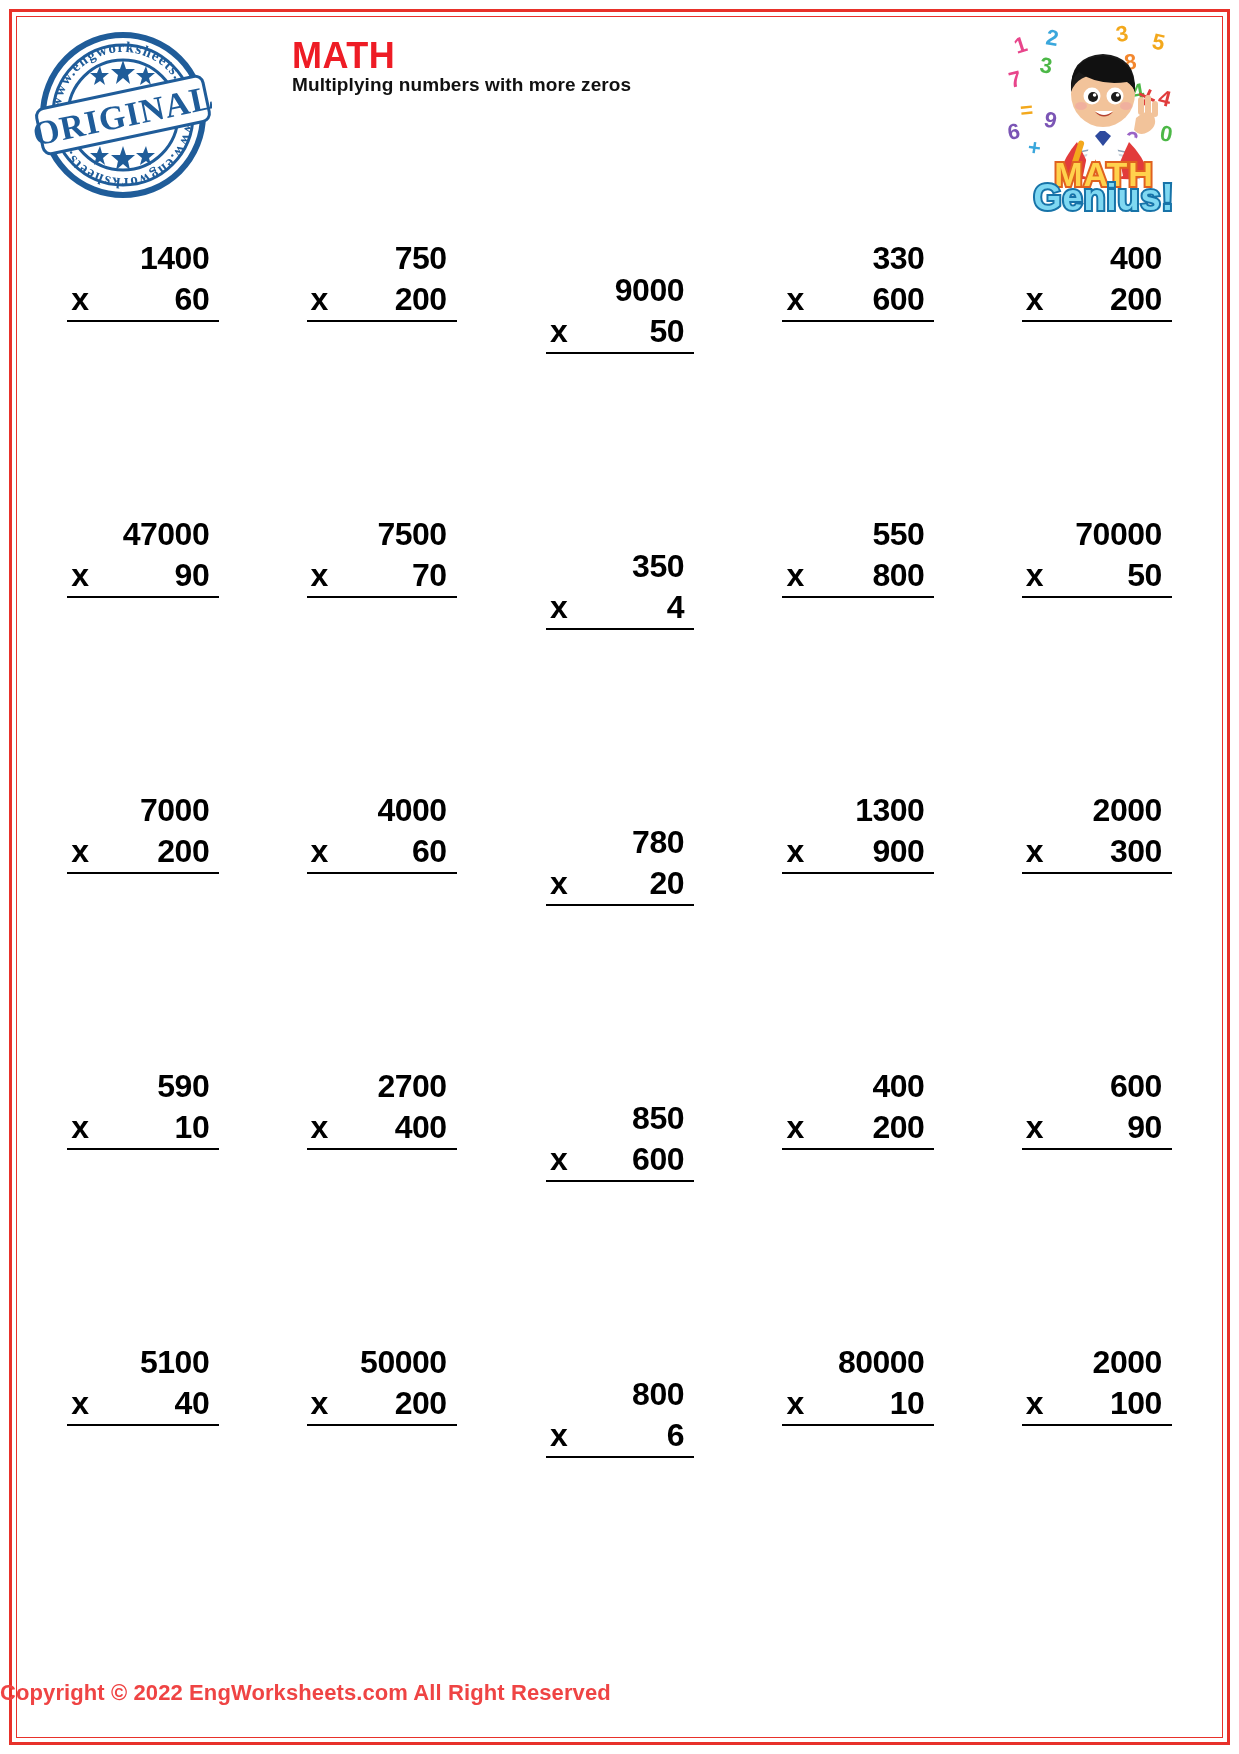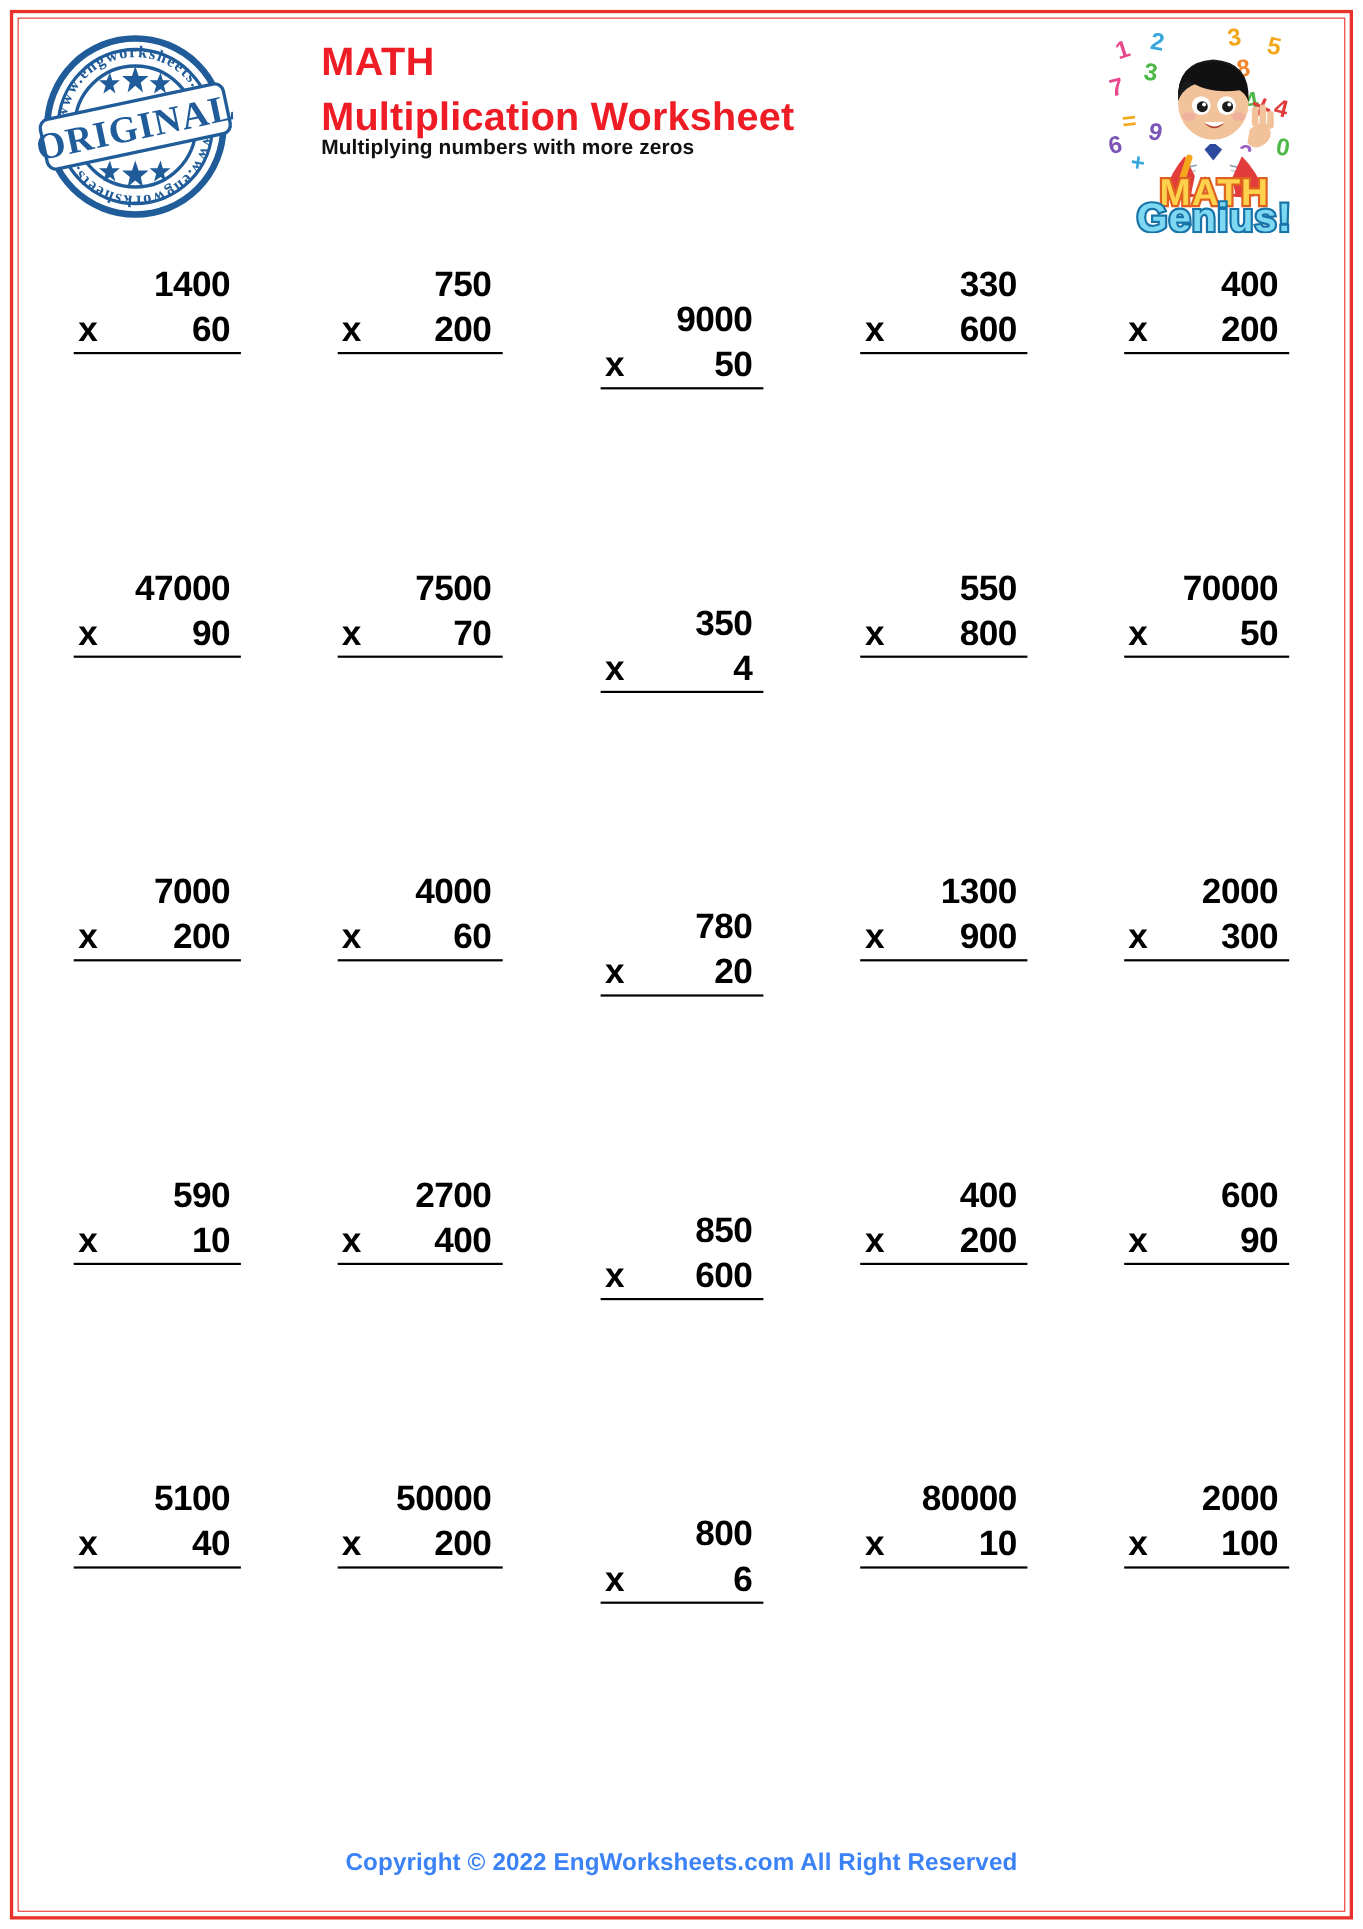"Multiplication Worksheet" div.t-sub { html: <div>Multiplication Worksheet</div> -> none }
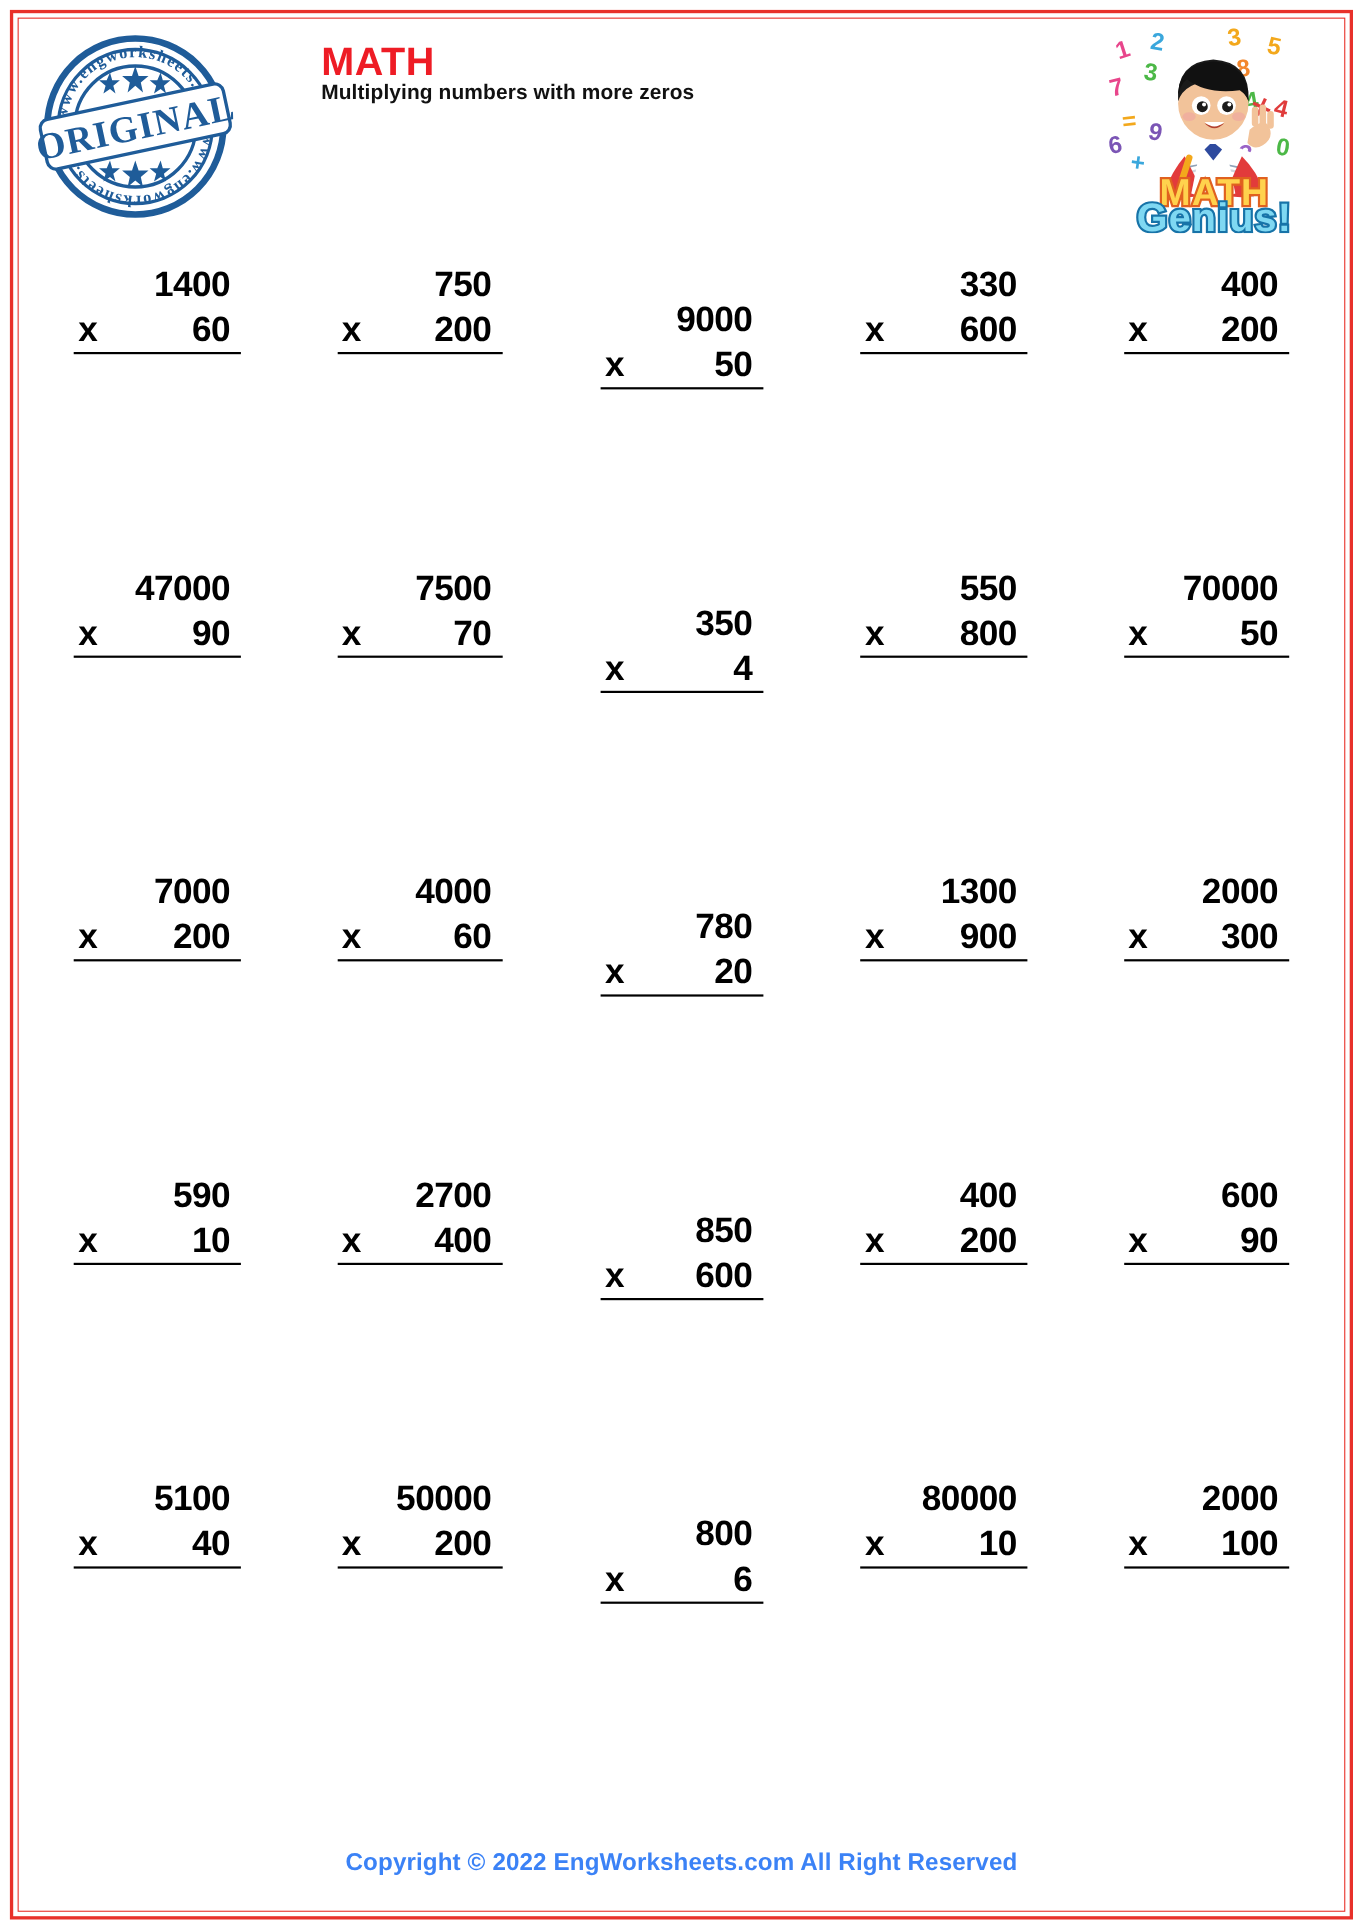"Copyright © 2022 EngWorksheets.com All" .footer { color: #3b82f6 -> #ef4444; text-align: center -> left }
